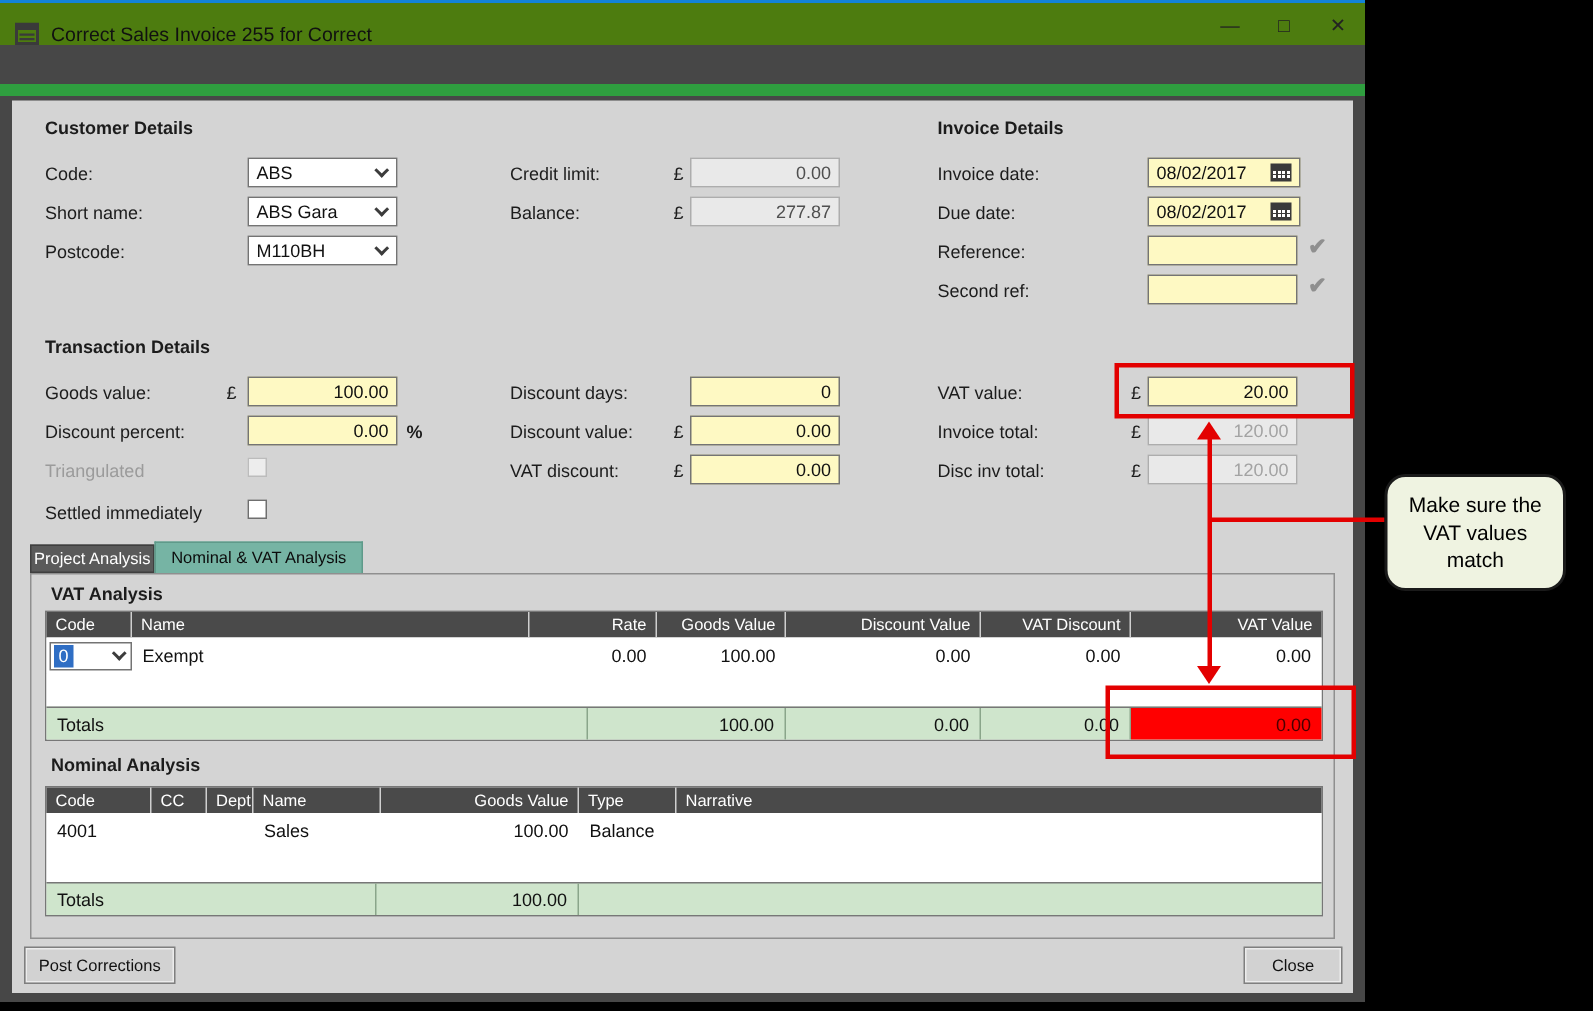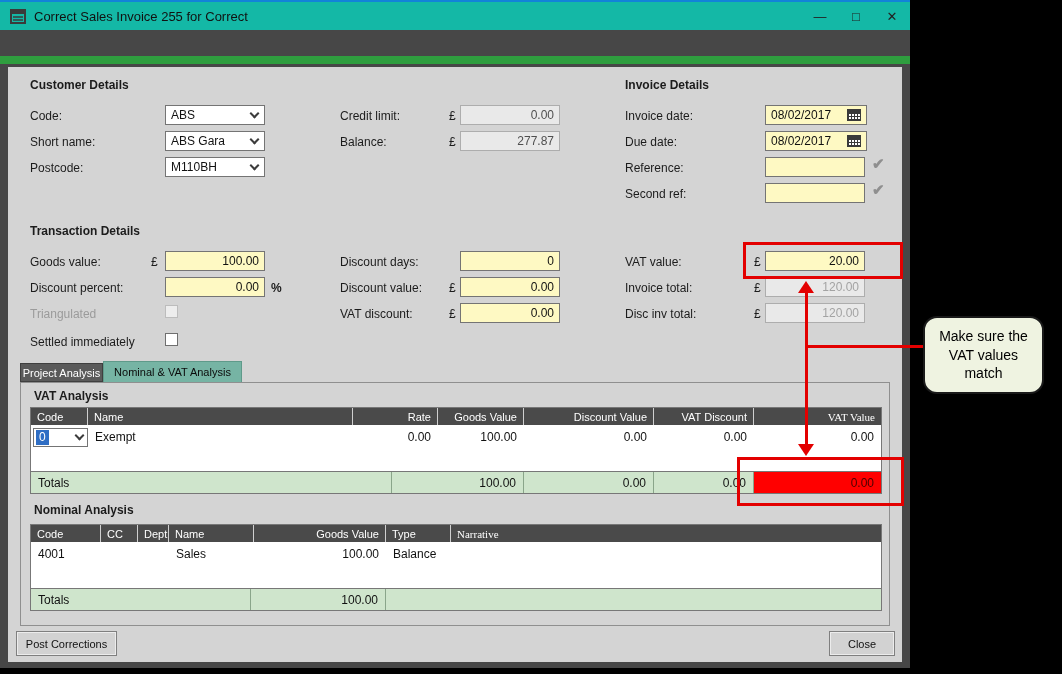"Correct Sales Invoice 255 for" .titlebar { align-items: center -> flex-end; background: #14b8a6 -> #4d7c0f }
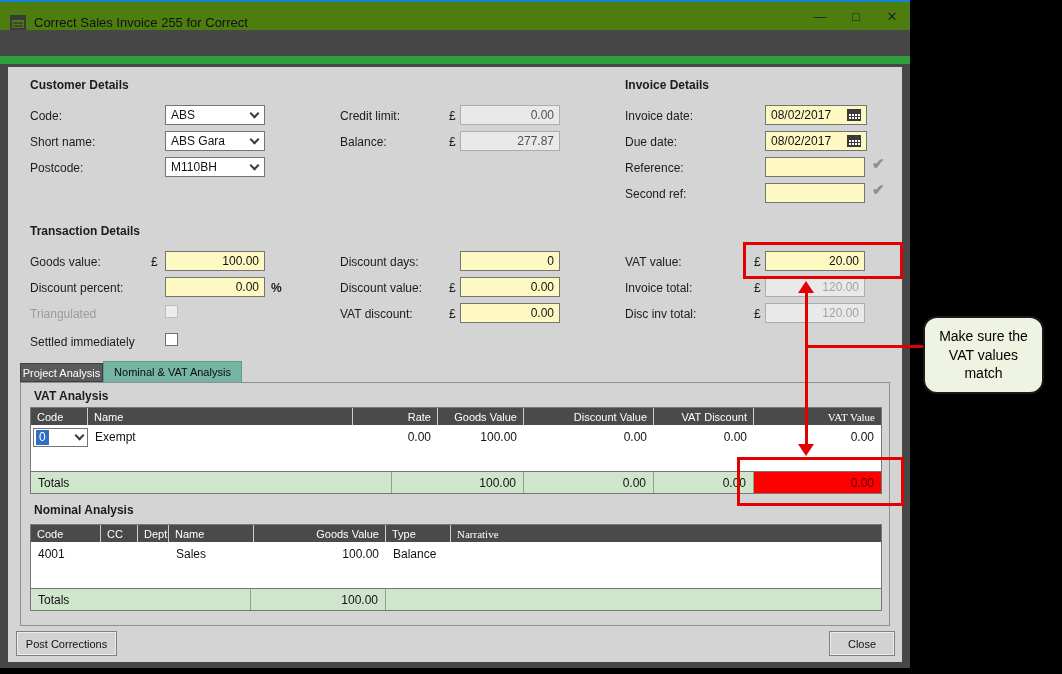"VAT Value" .th:last-child { font-family: Liberation Serif, serif -> none }
